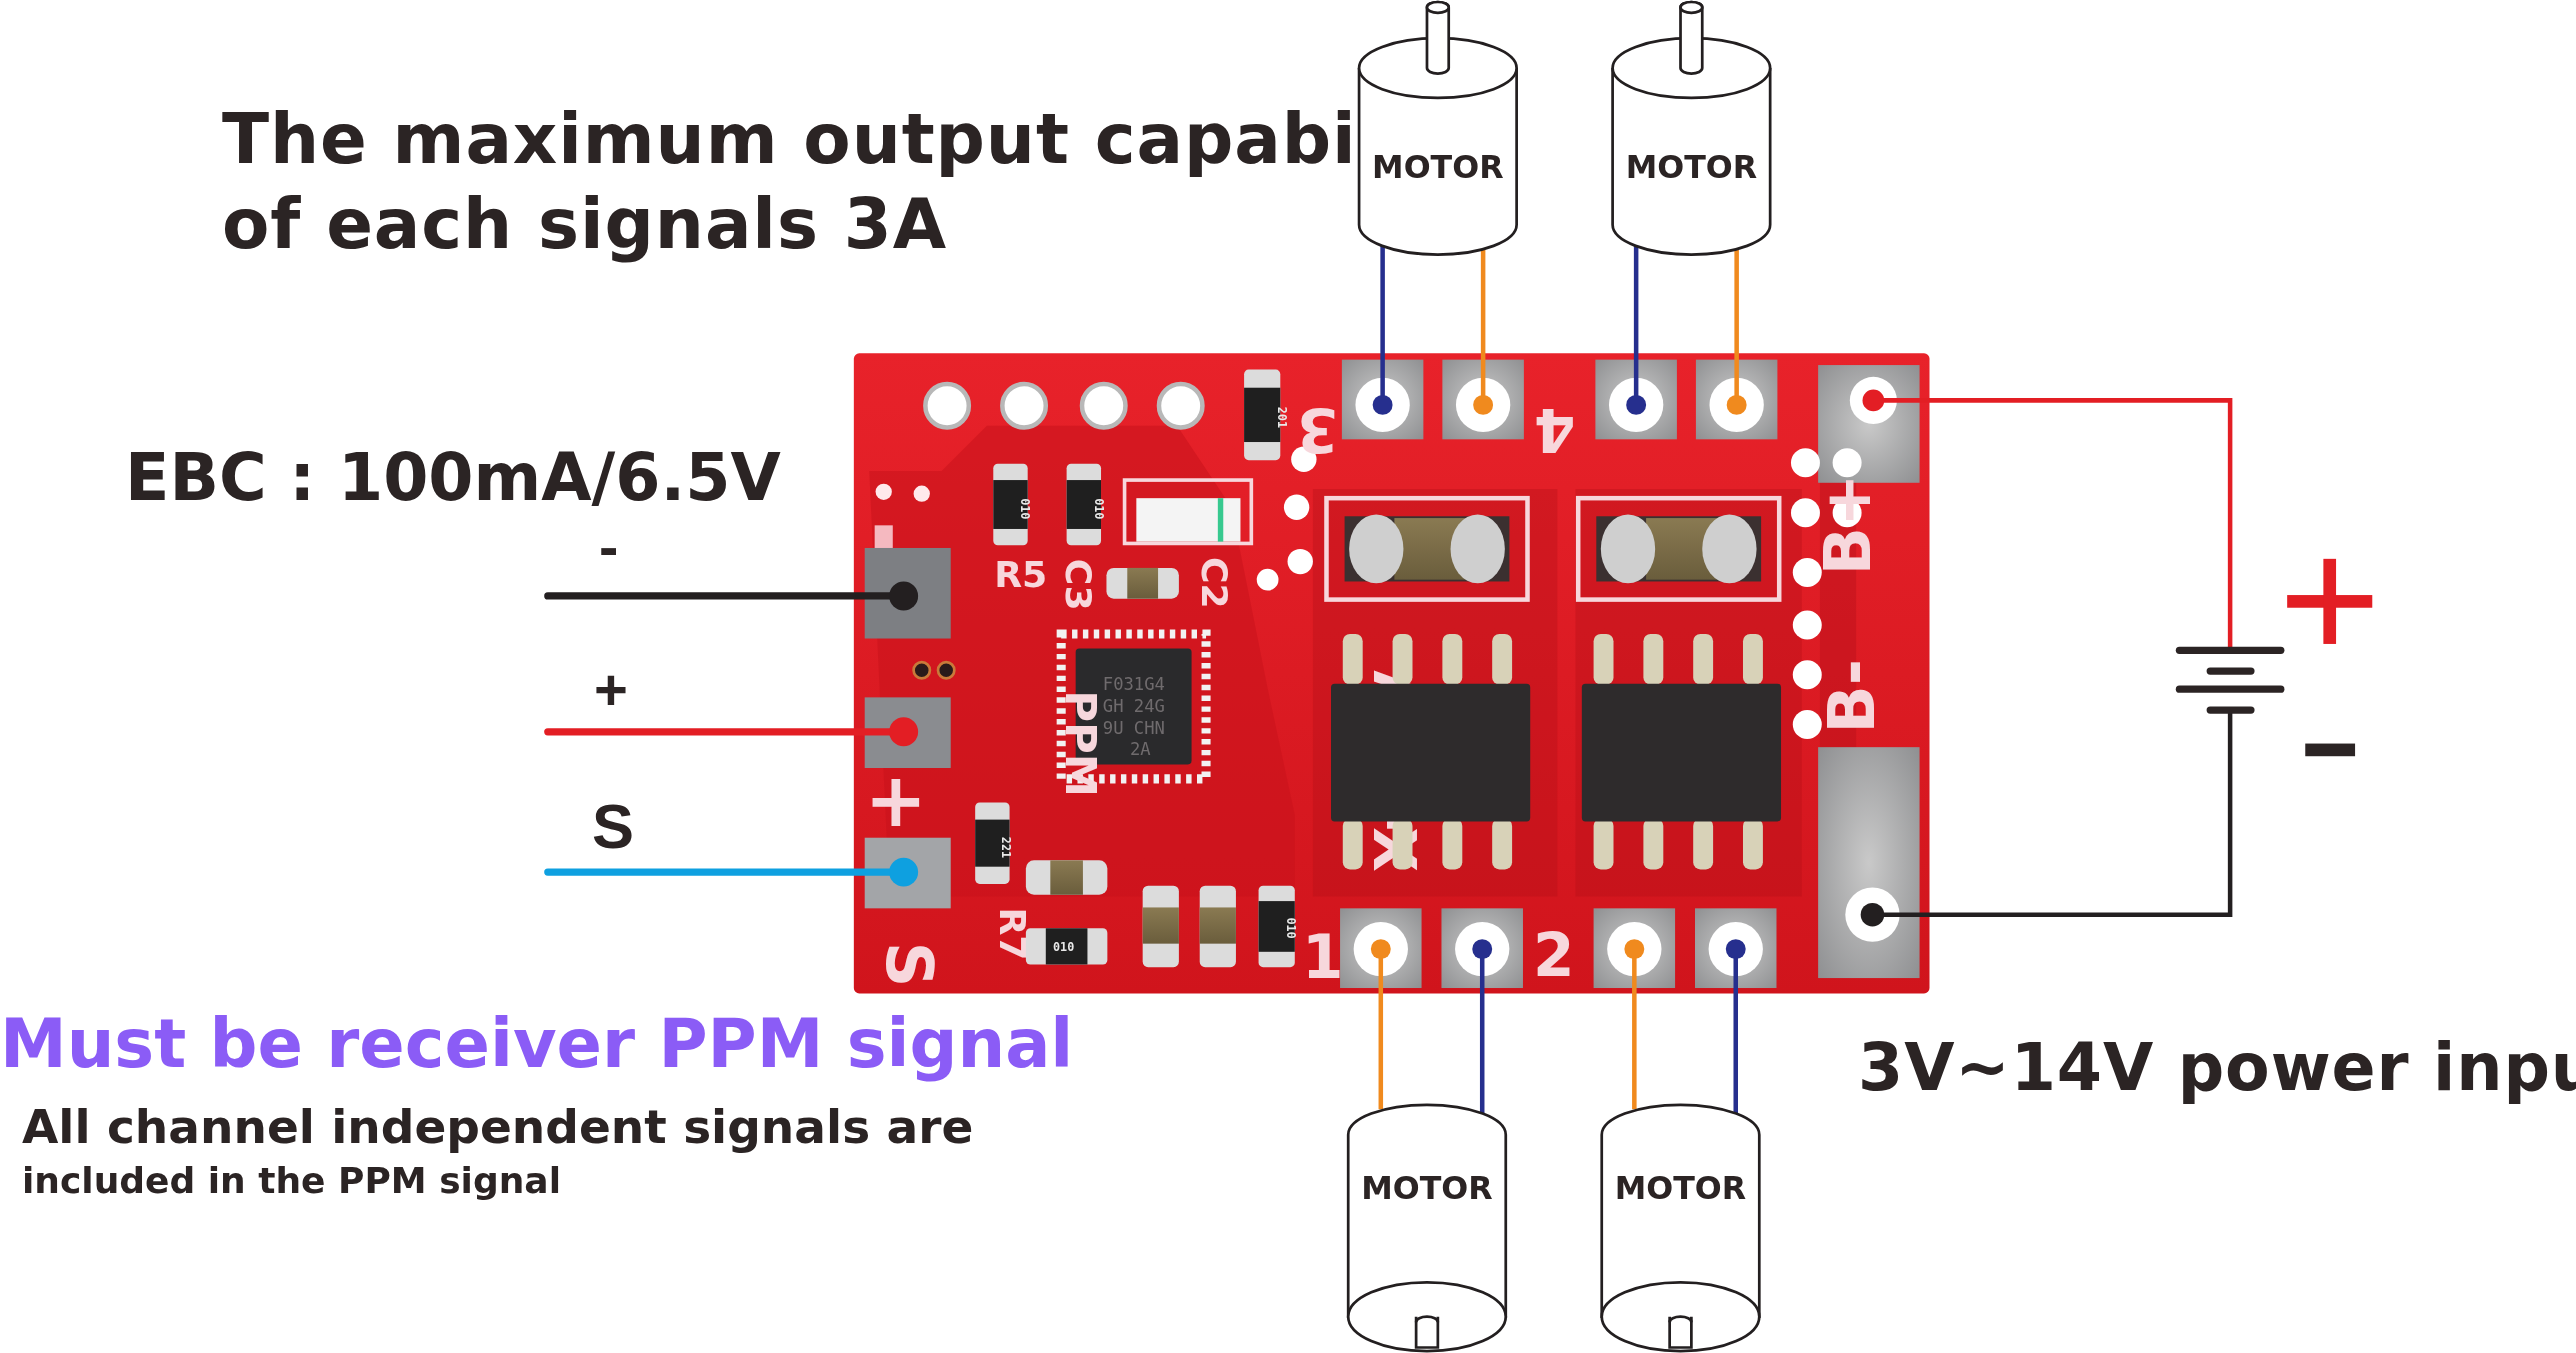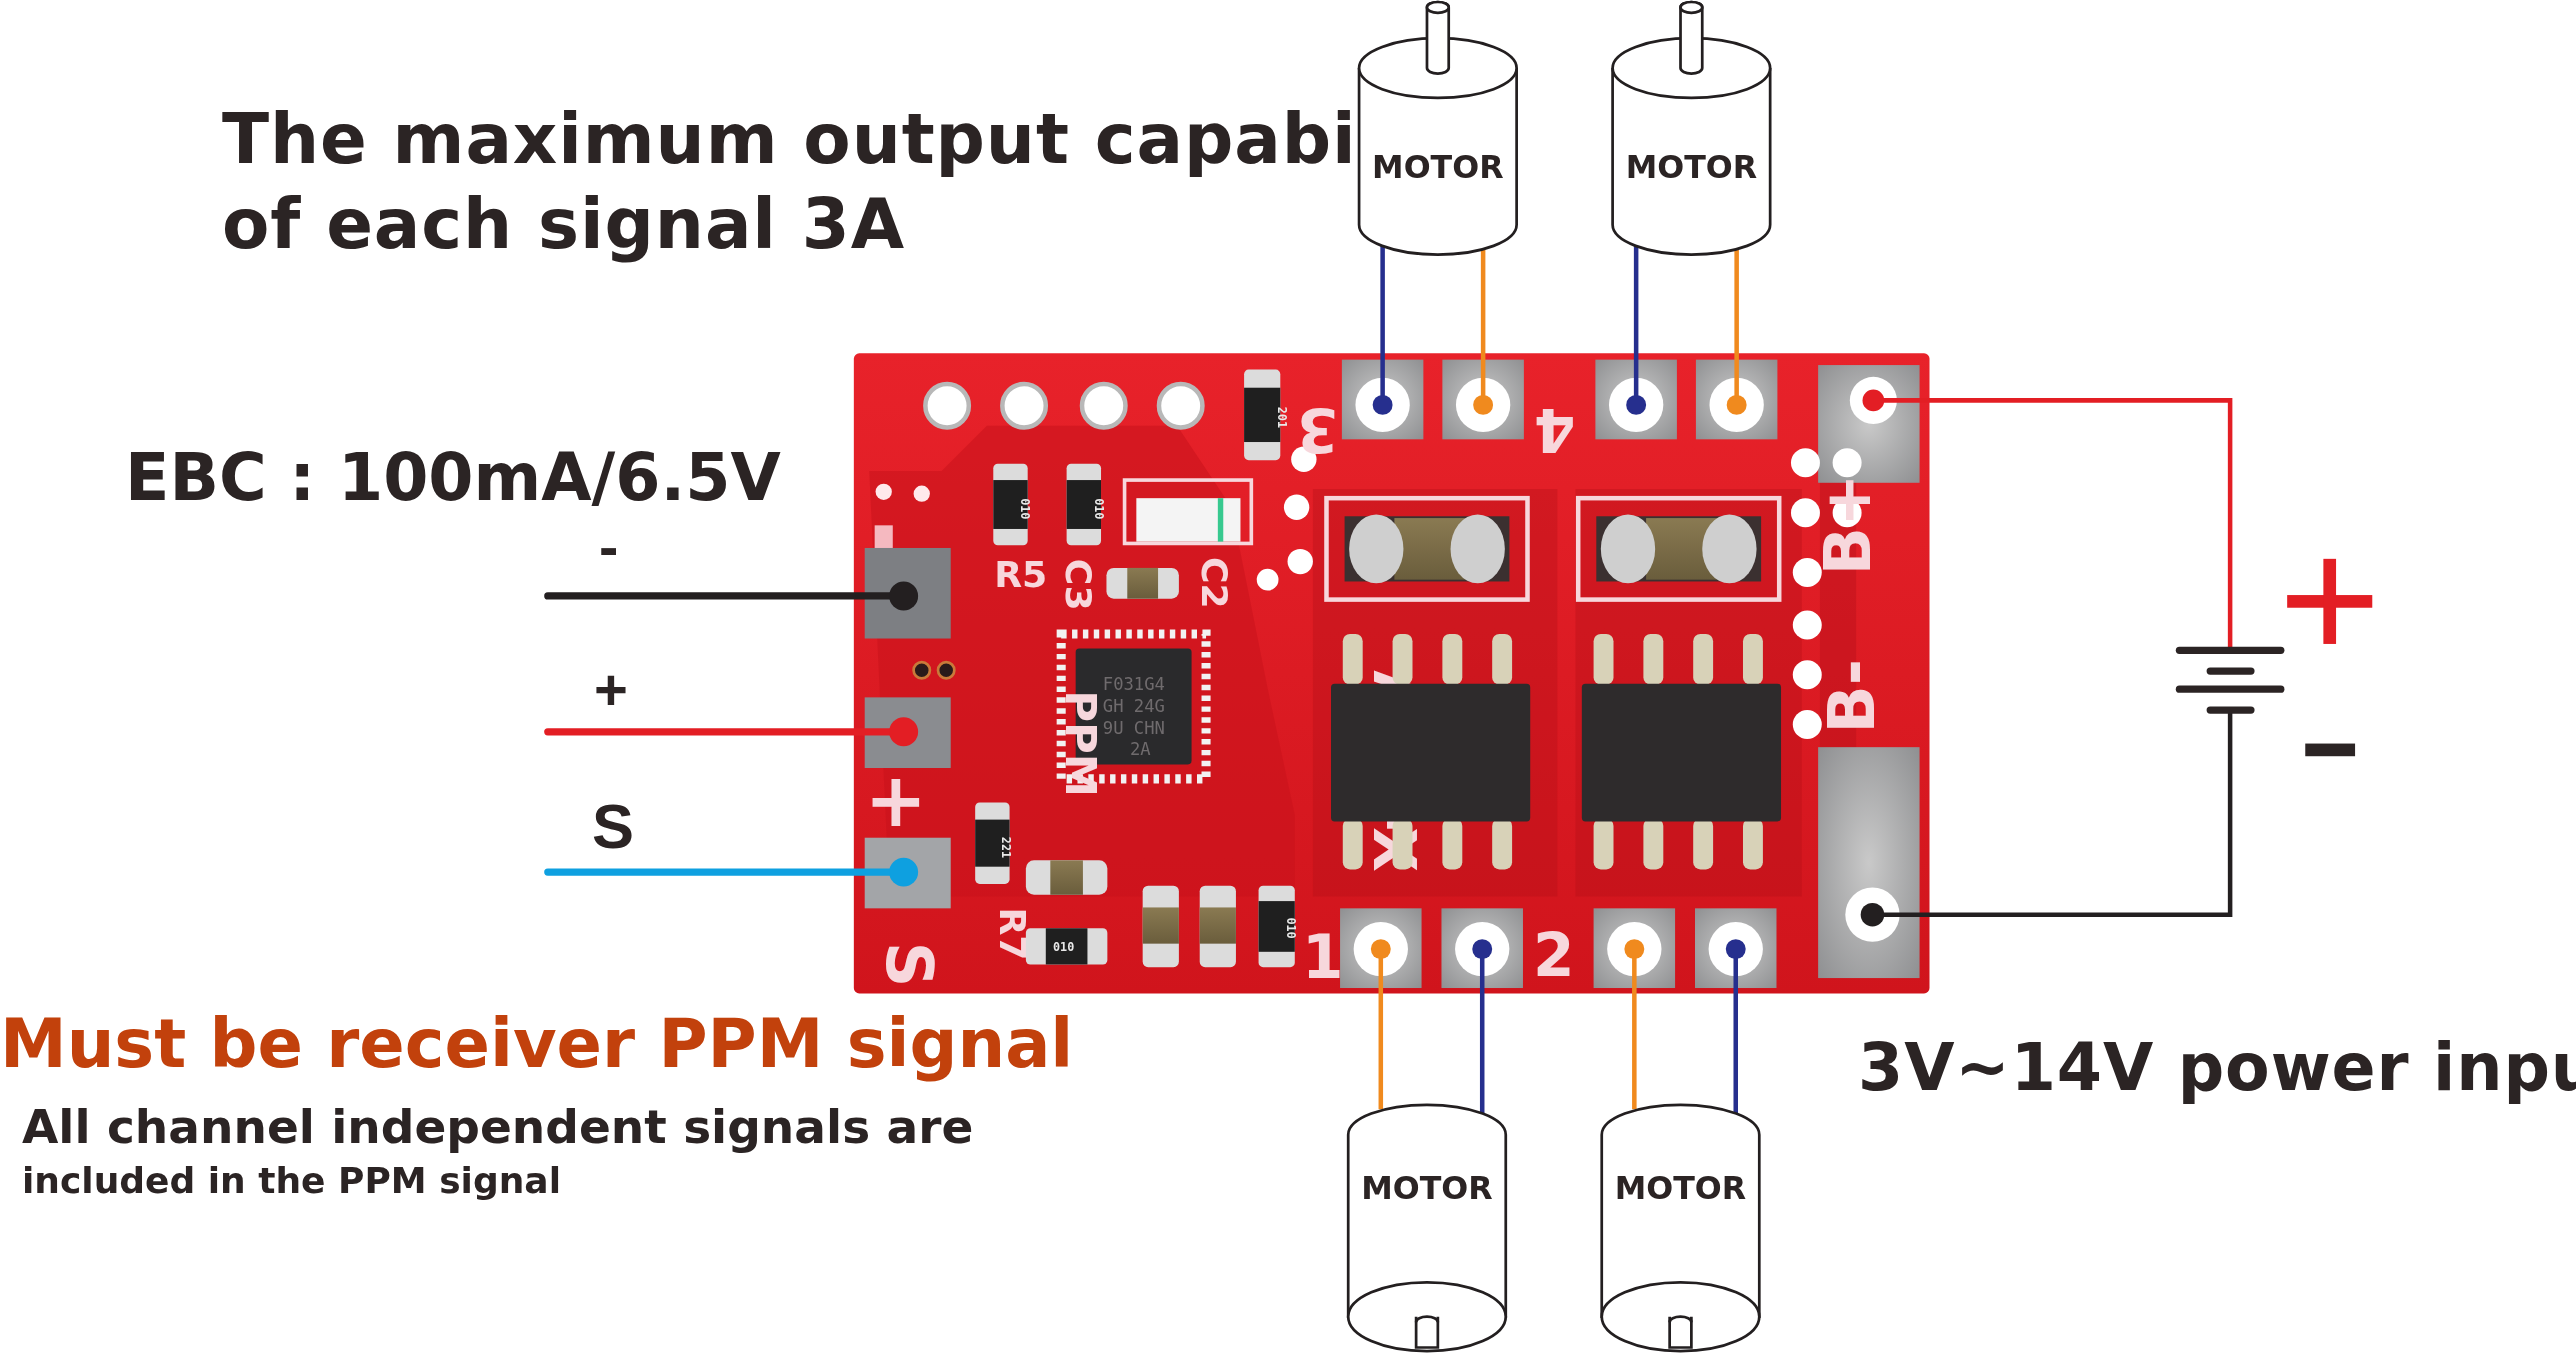"of each signal 3A" div.txt { text: signal -> signals }
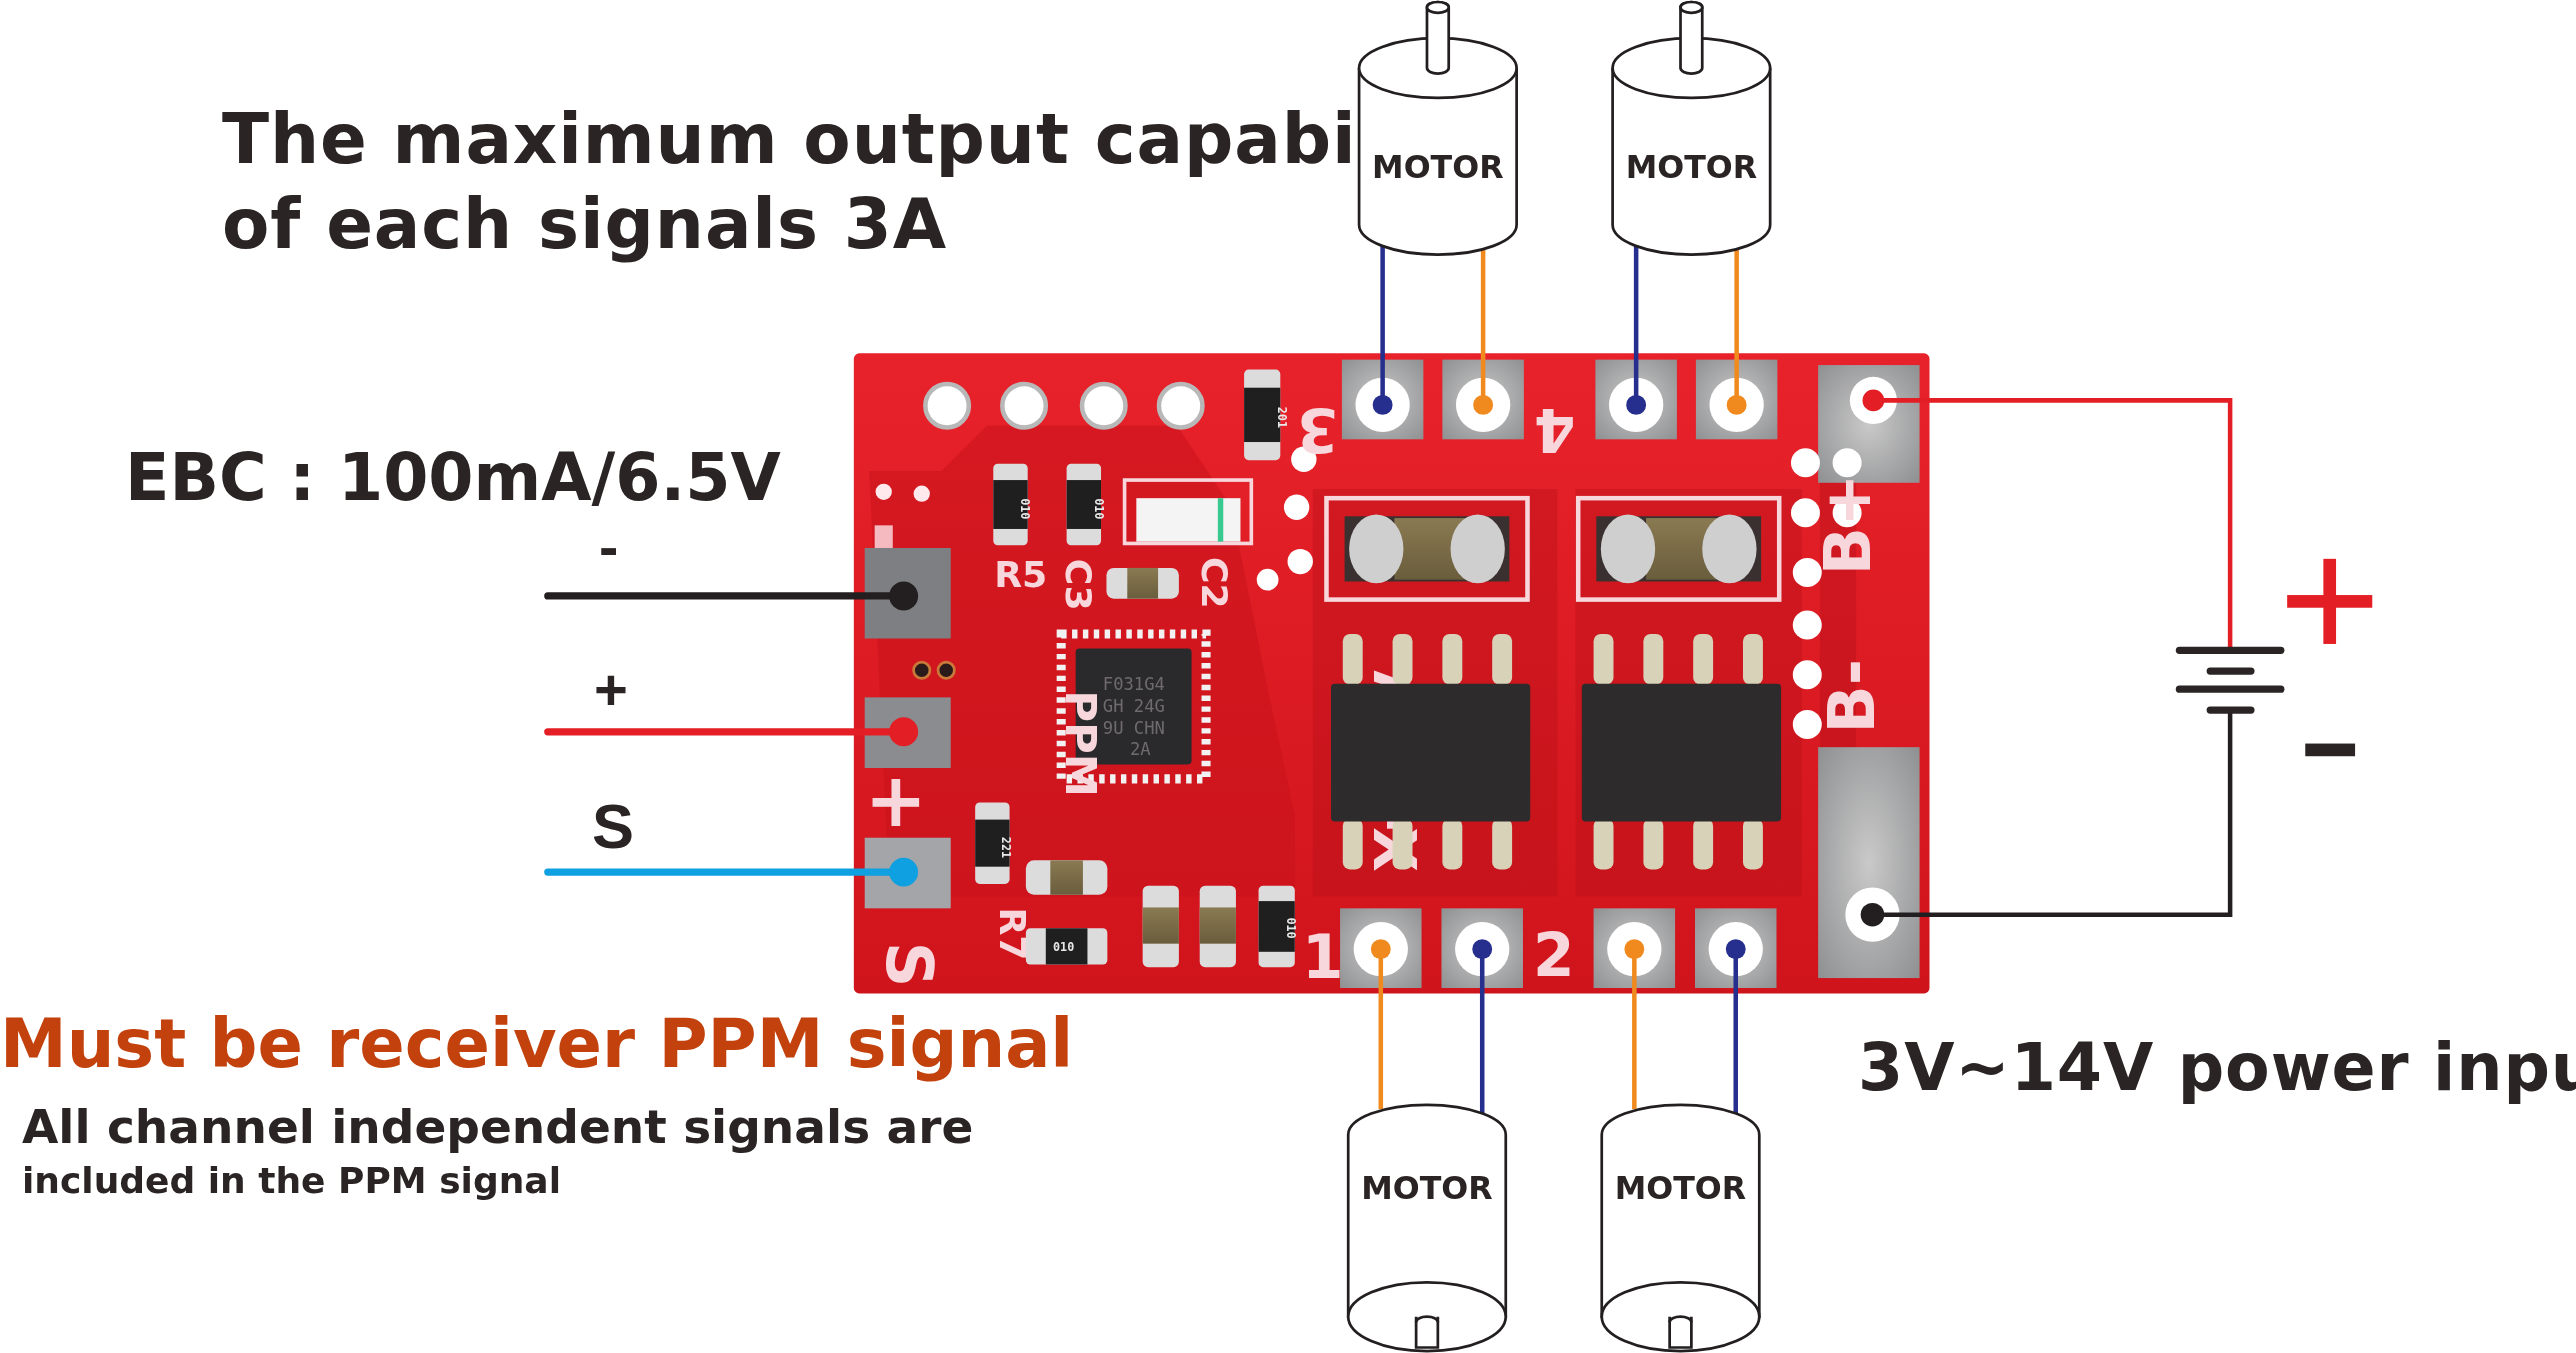"Must be receiver PPM signal" #warn { color: #c2410c -> #8b5cf6 }
